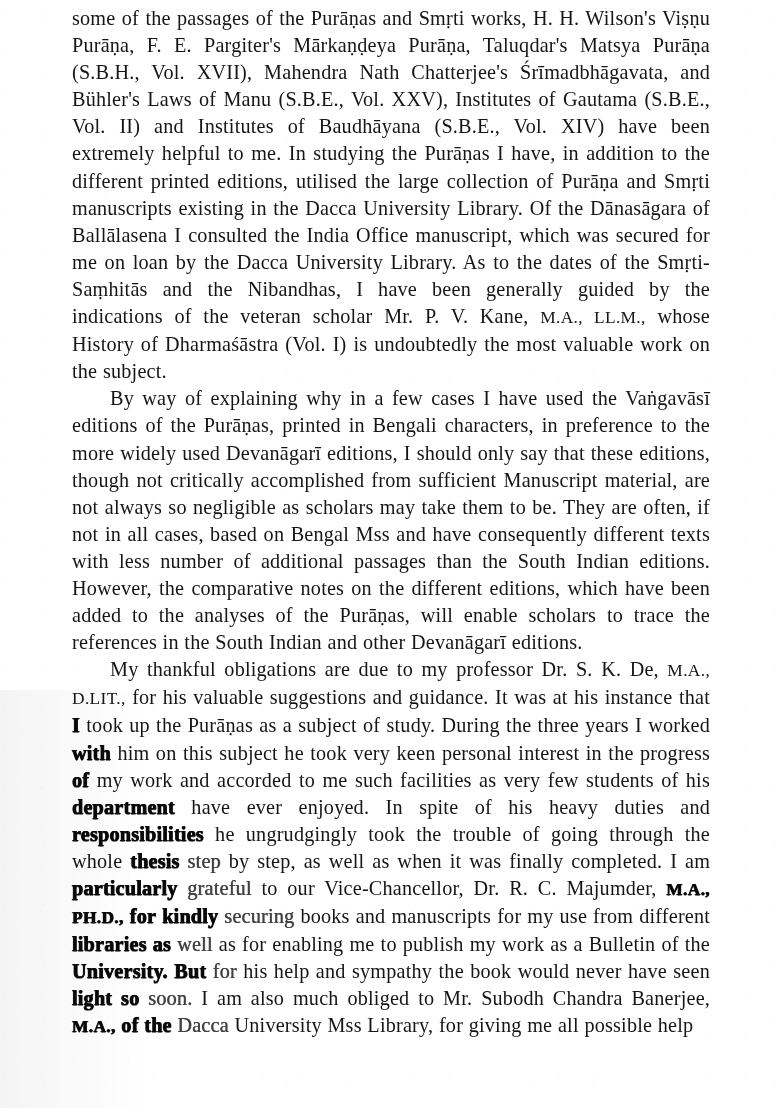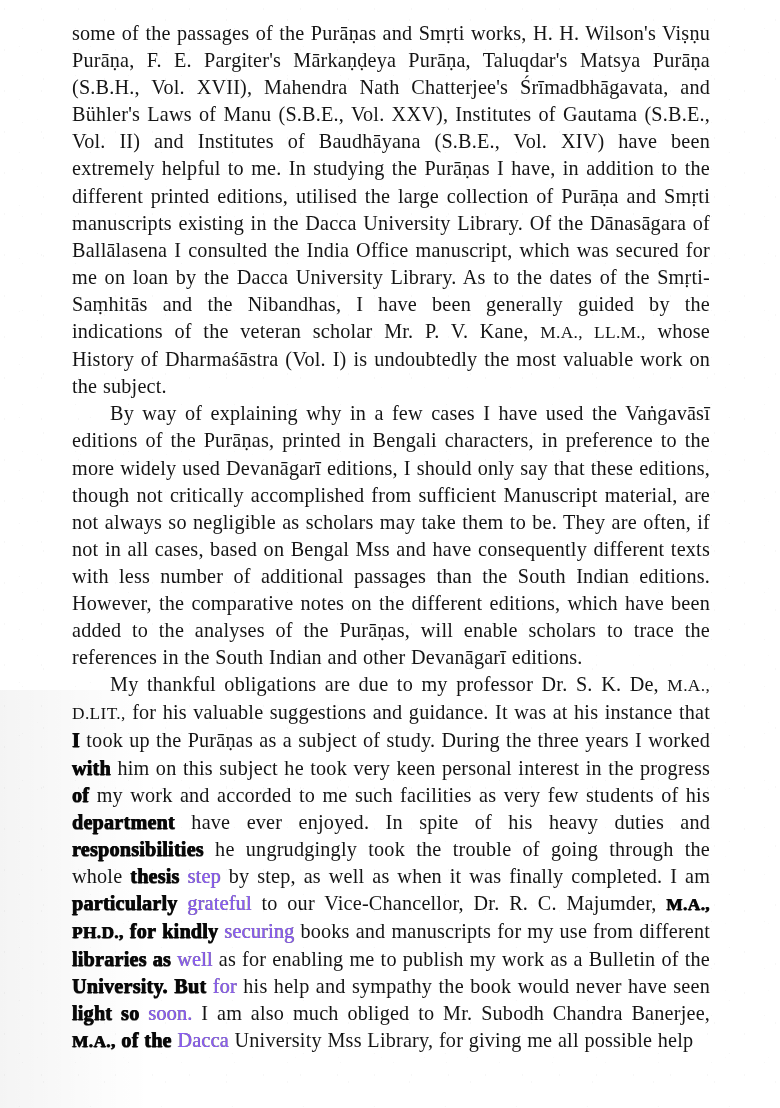"some of the passages of" .text-block { top: 20px -> 5px }
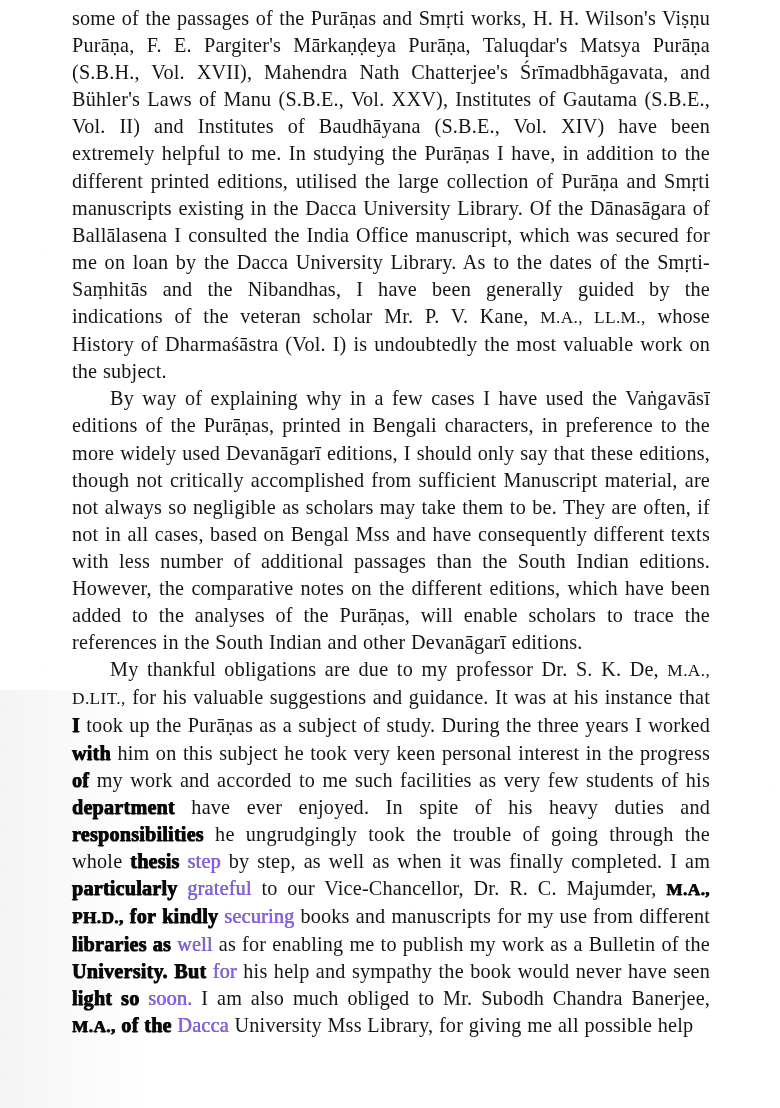"step" .smudge-light { color: #8b5cf6 -> #404040 }
